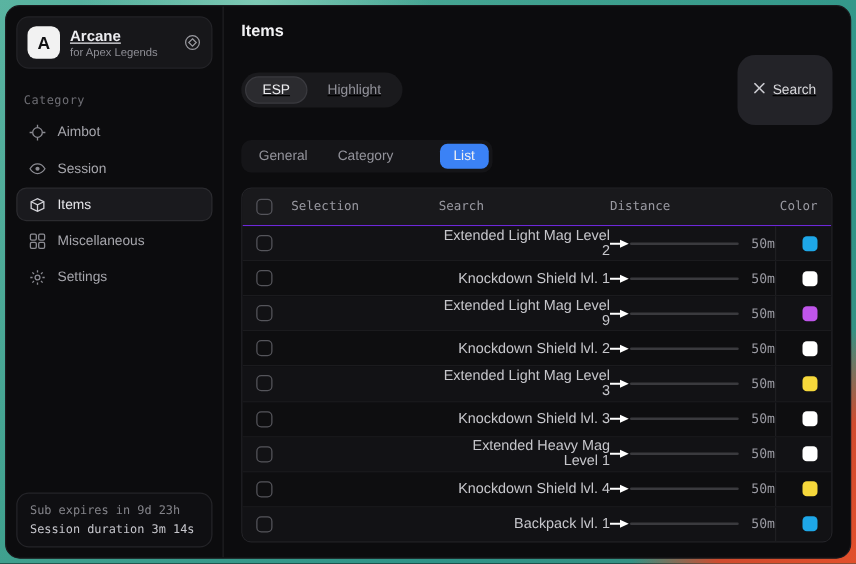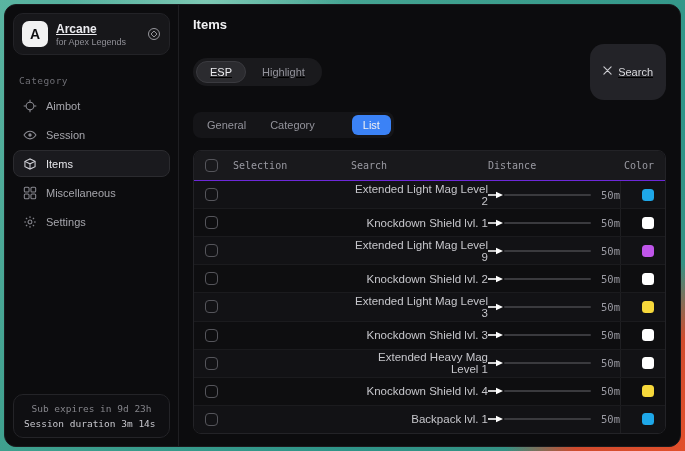"Sub expires in 9d 23h" .status-card .l1 { text-align: center -> none }
